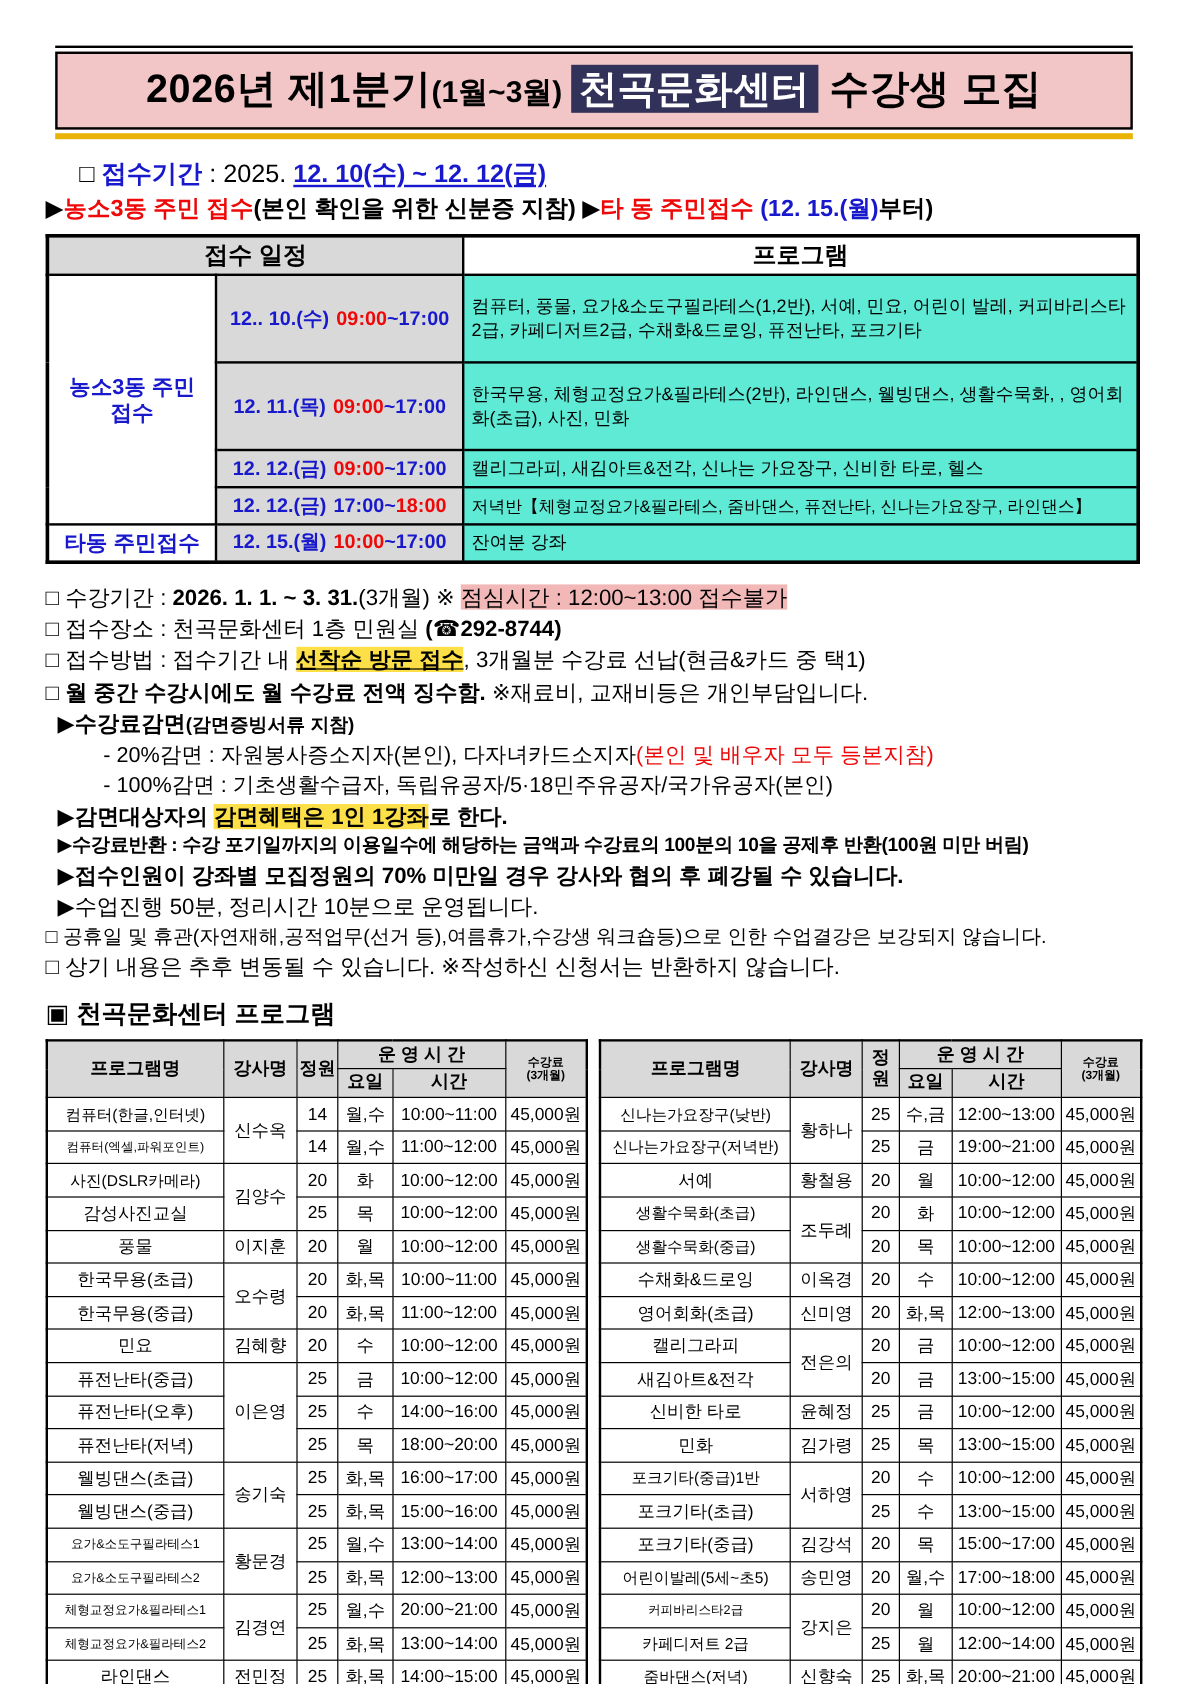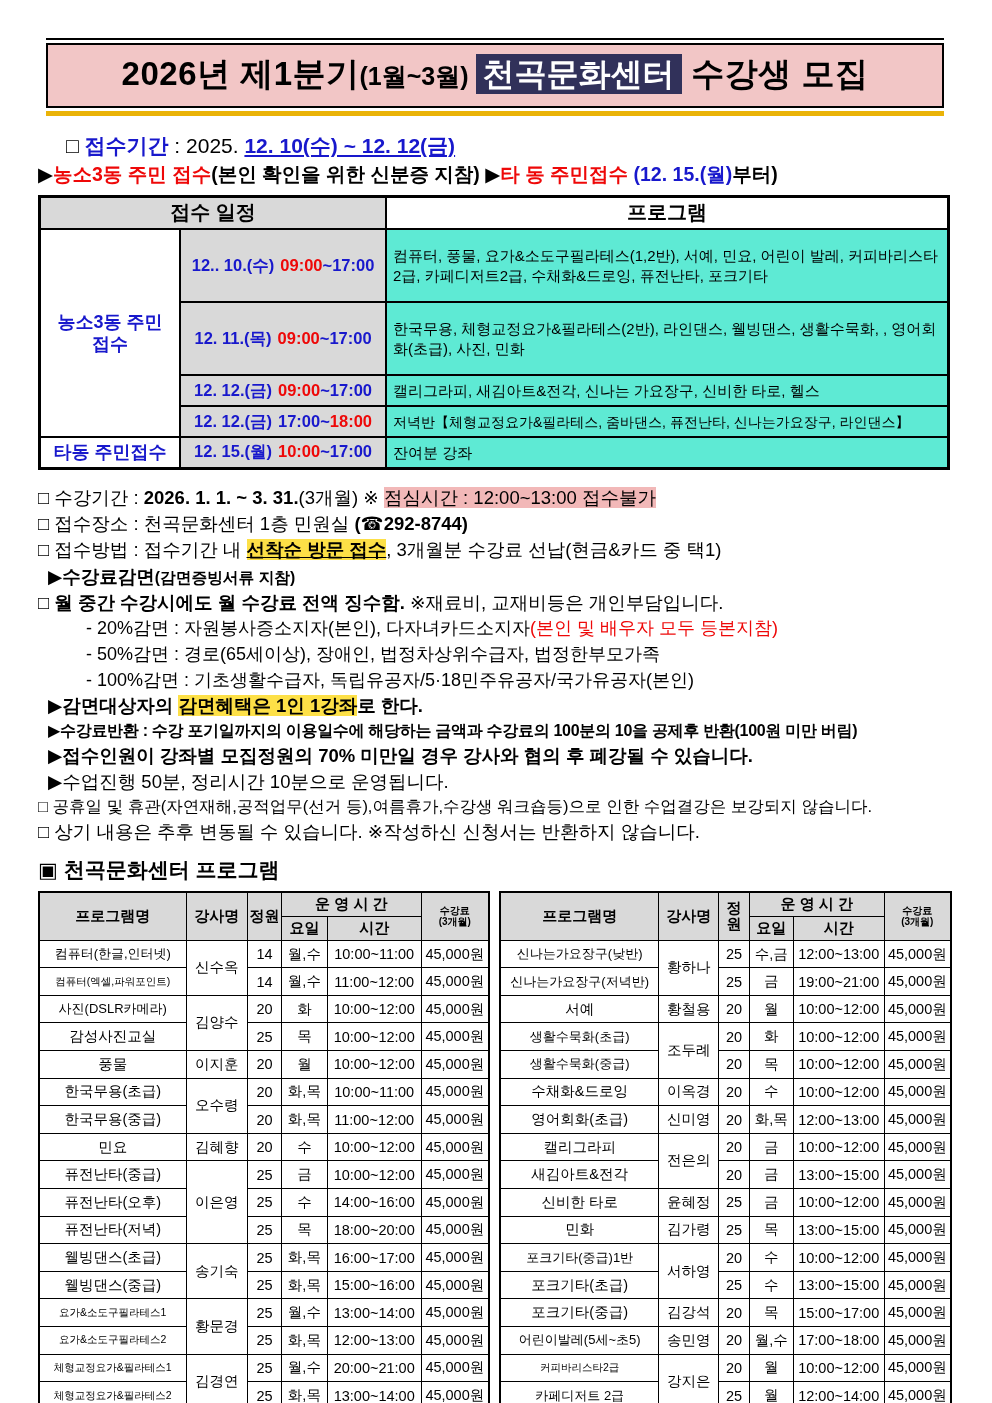"▶수강료감면(감면증빙서류 지참)" div.il { order: before "□ 월 중간 수강시에도 월" -> after "□ 월 중간 수강시에도 월" }
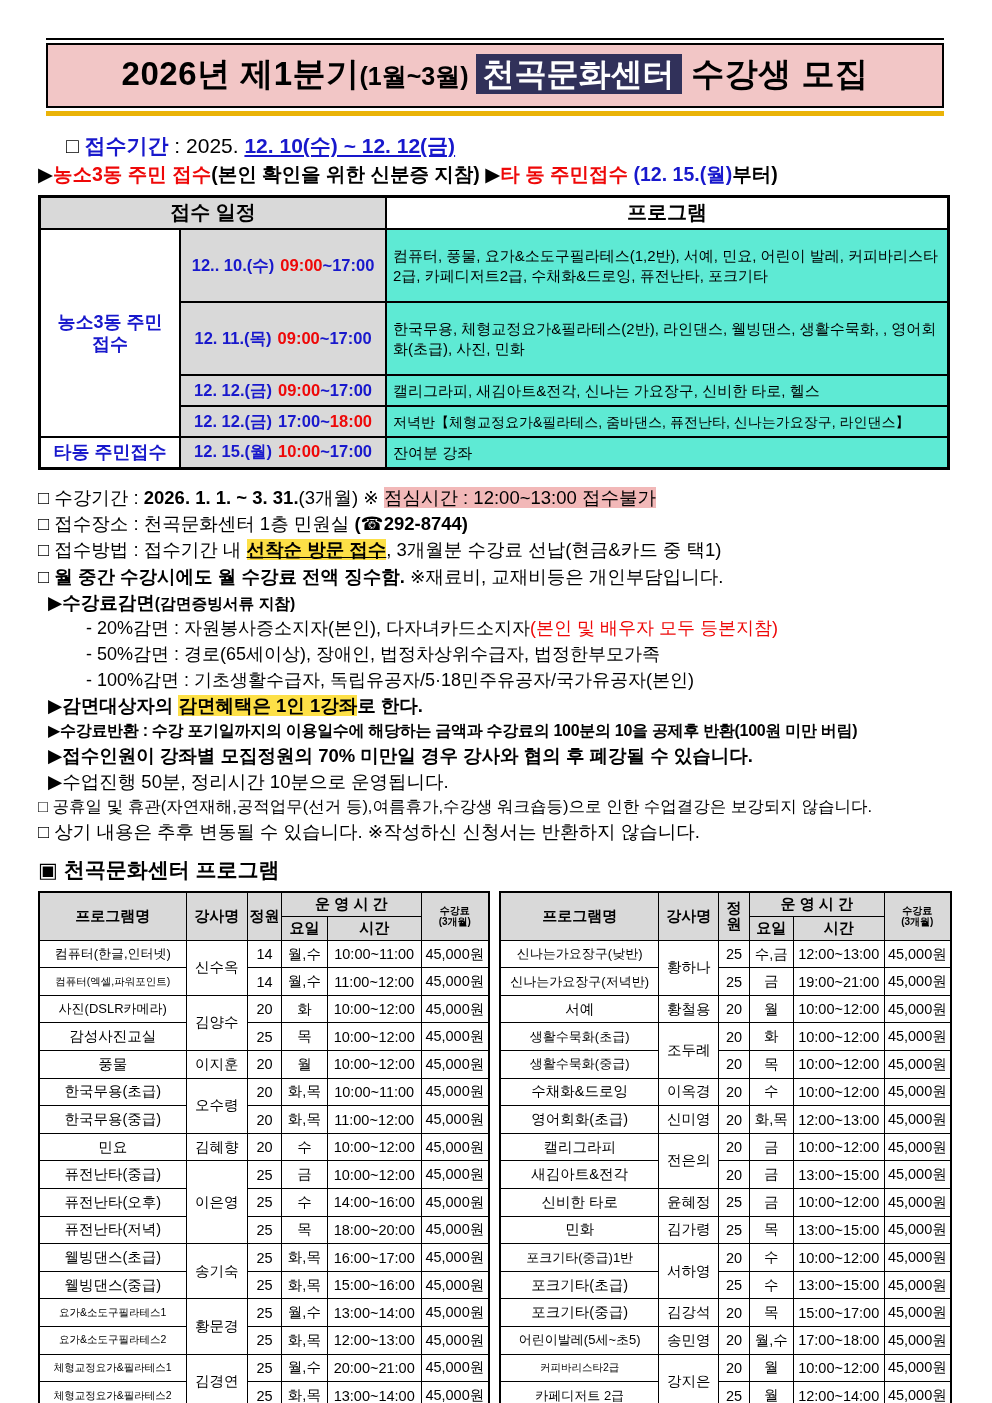"- 50%감면 : 경로(65세이상), 장애인," div.il { html: <div><span>- 50%감면 : 경로(65세이상), 장애인, 법정차상위수급자, 법정한부모가족</span></div> -> none }
